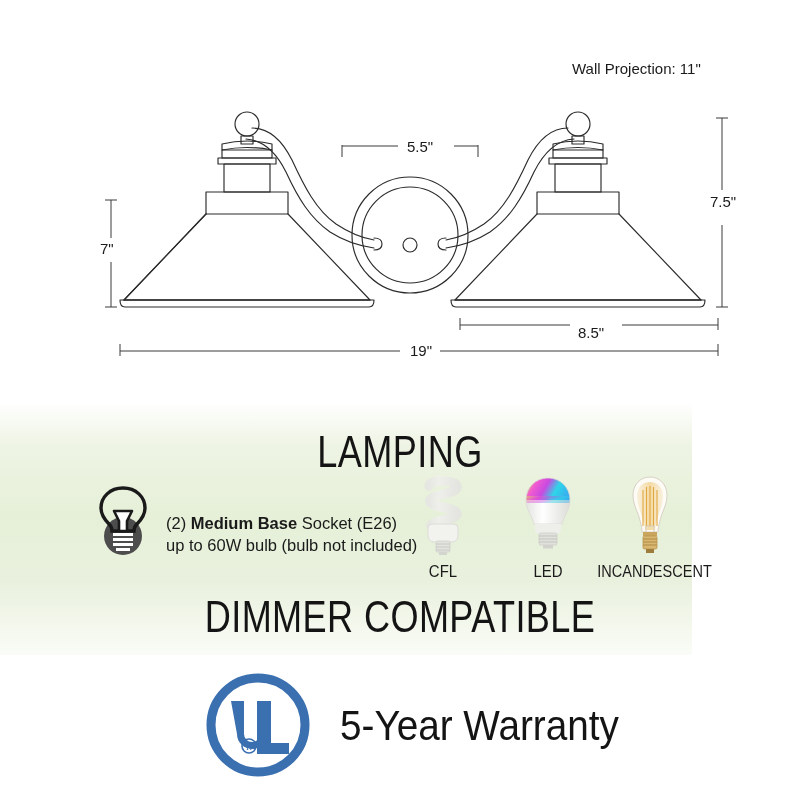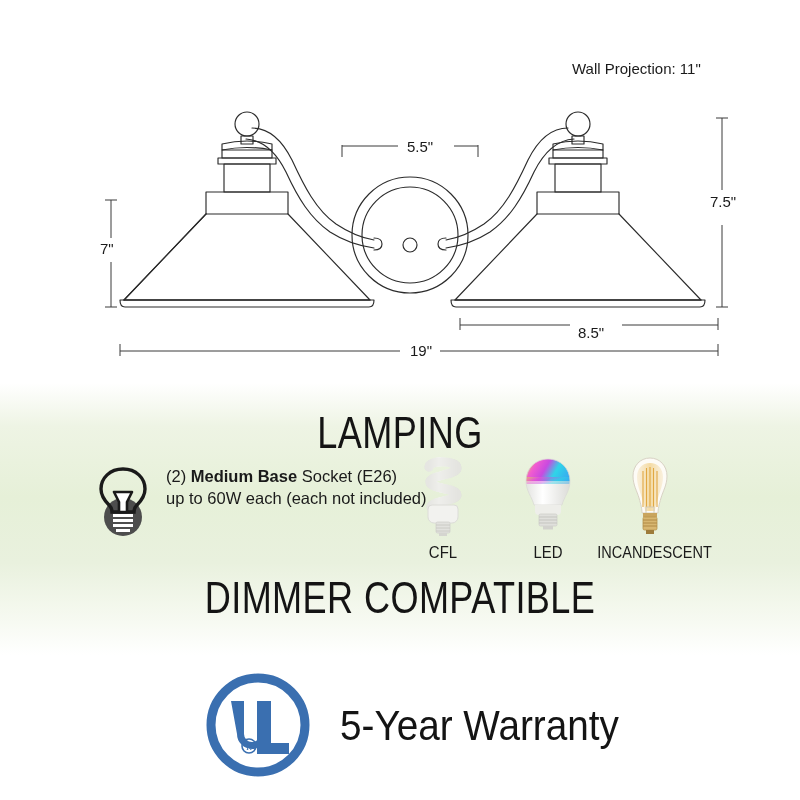"LAMPING" #lamping-section { top: 383px -> 402px; width: 800px -> 692px }
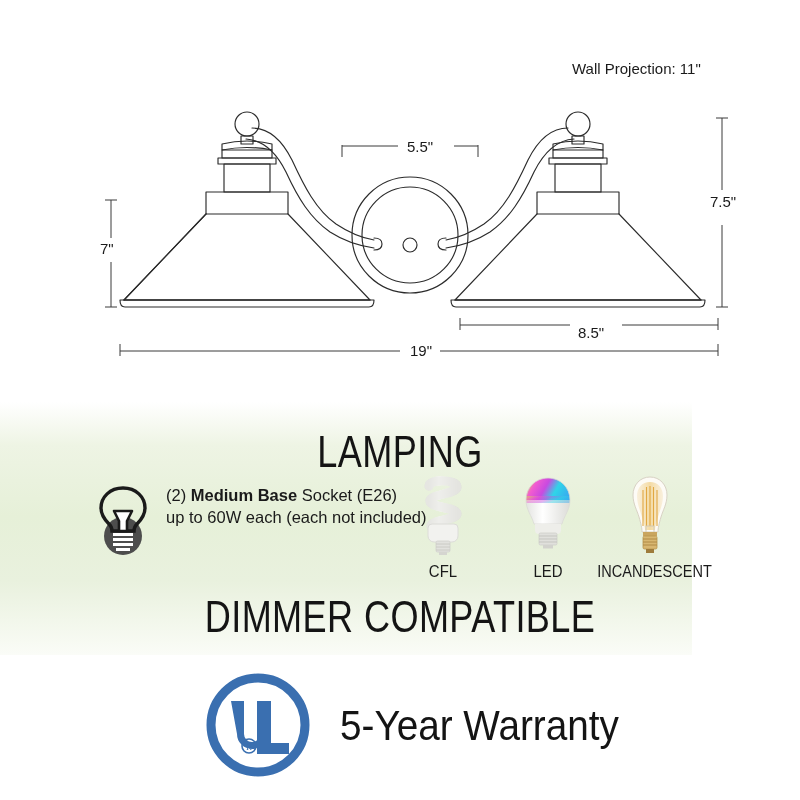"(2) Medium Base Socket (E26)" #socket-block { align-items: flex-start -> flex-end }
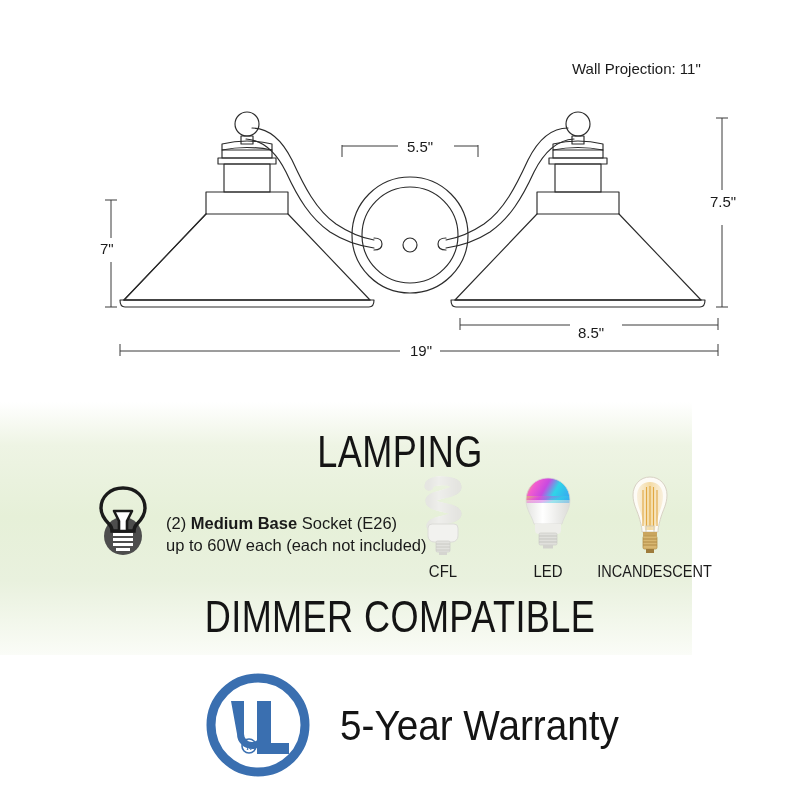"up to 60W each (each" div { text: each (each -> bulb (bulb }
